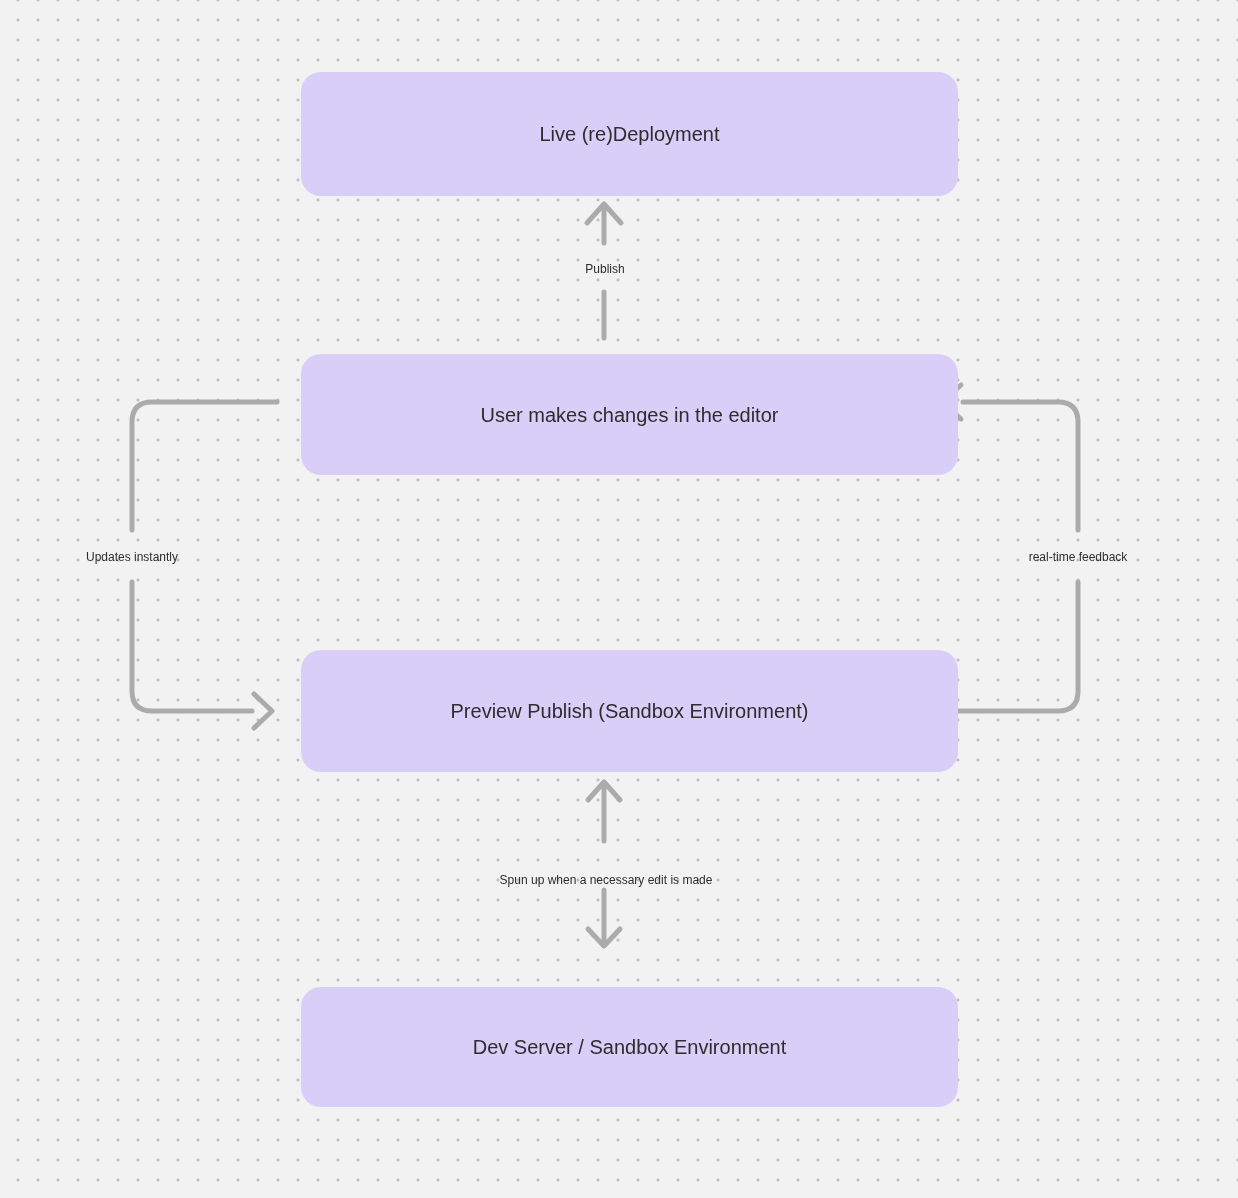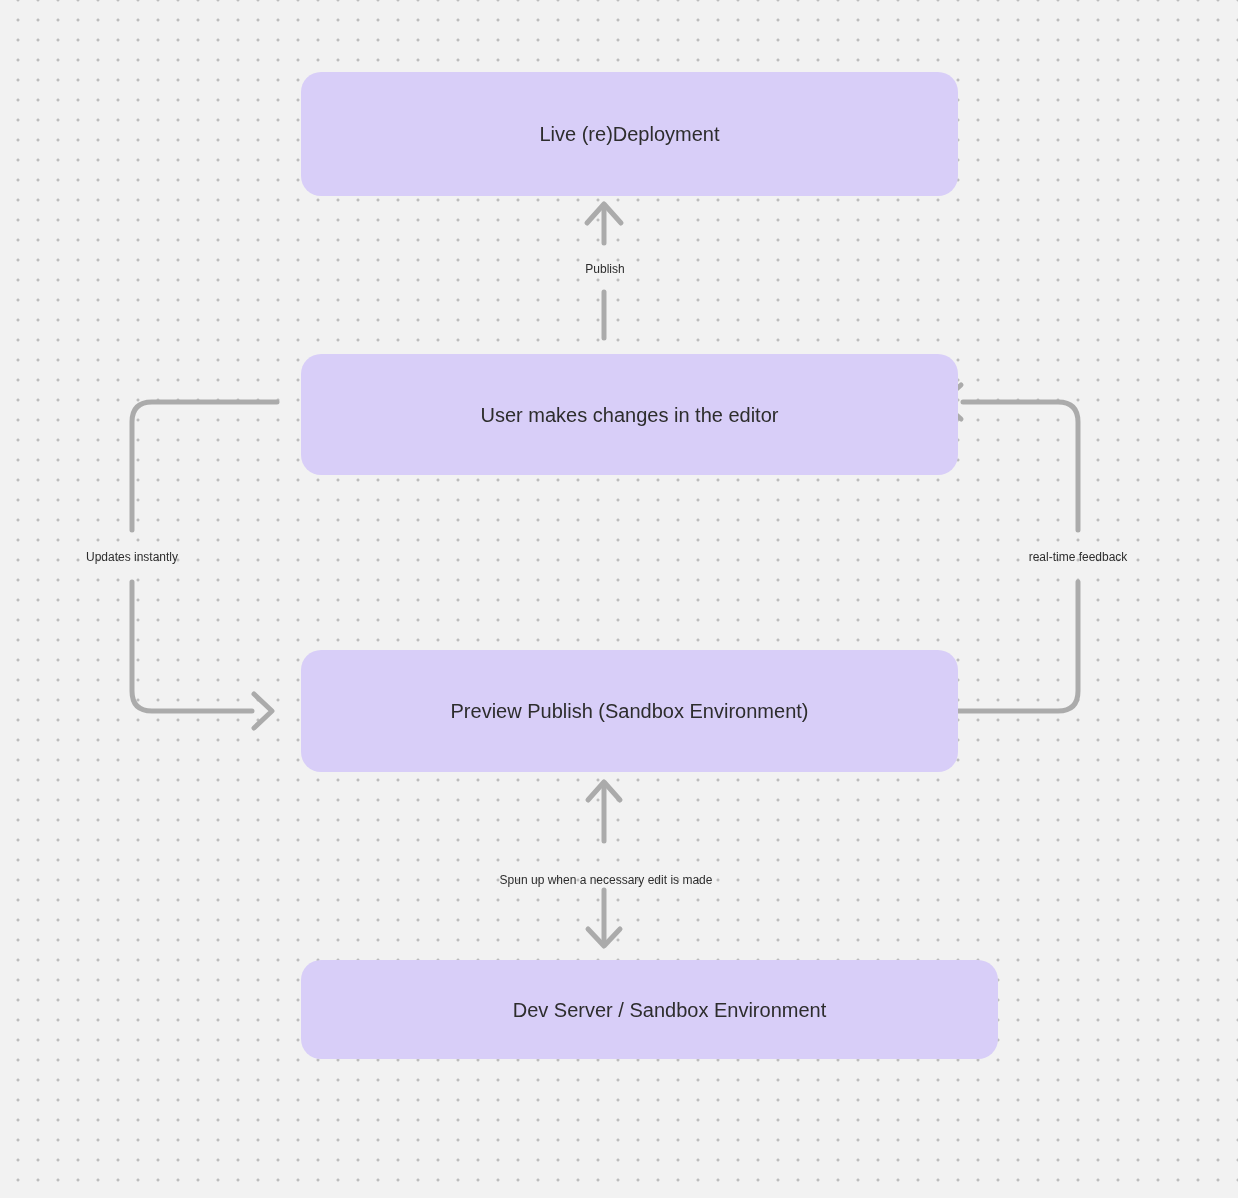"Dev Server / Sandbox Environment" .n4 { height: 99px -> 120px; padding-left: 40px -> none; top: 960px -> 987px }
